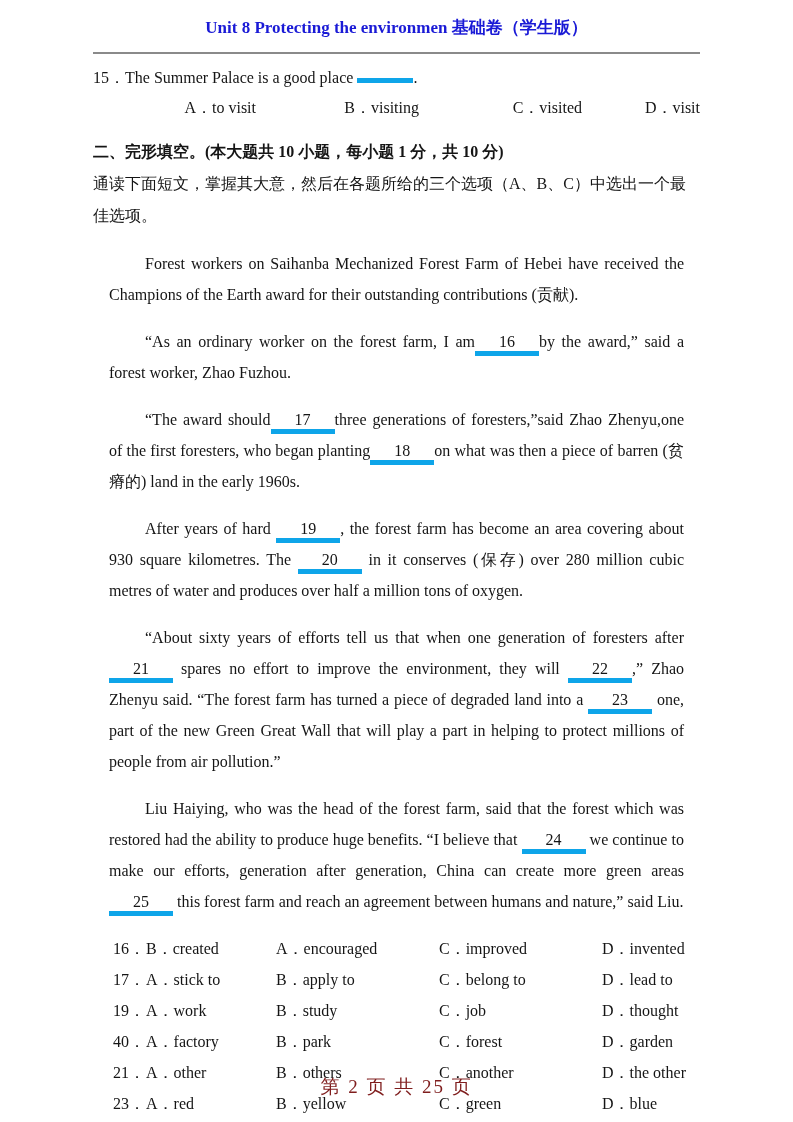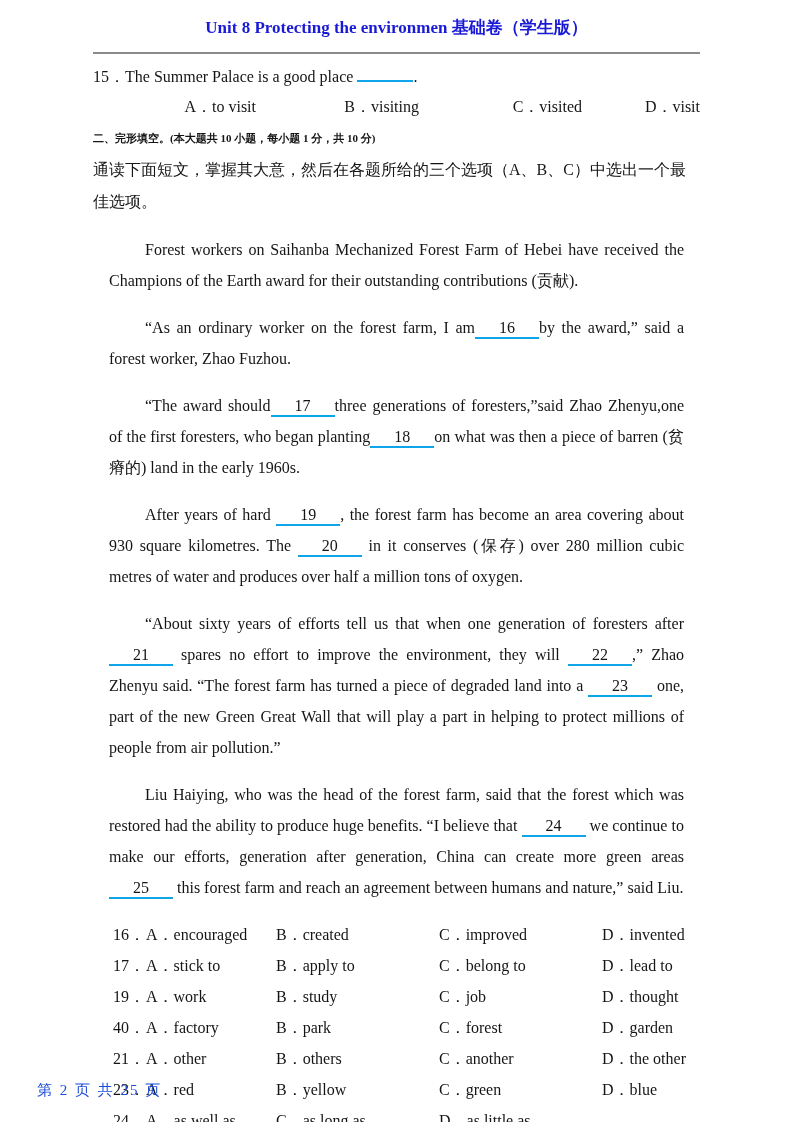"二、完形填空。(本大题共 10 小题，每小题 1 分，共" .sec-heading { font-size: 11px -> 16px; margin-top: none -> 13px }
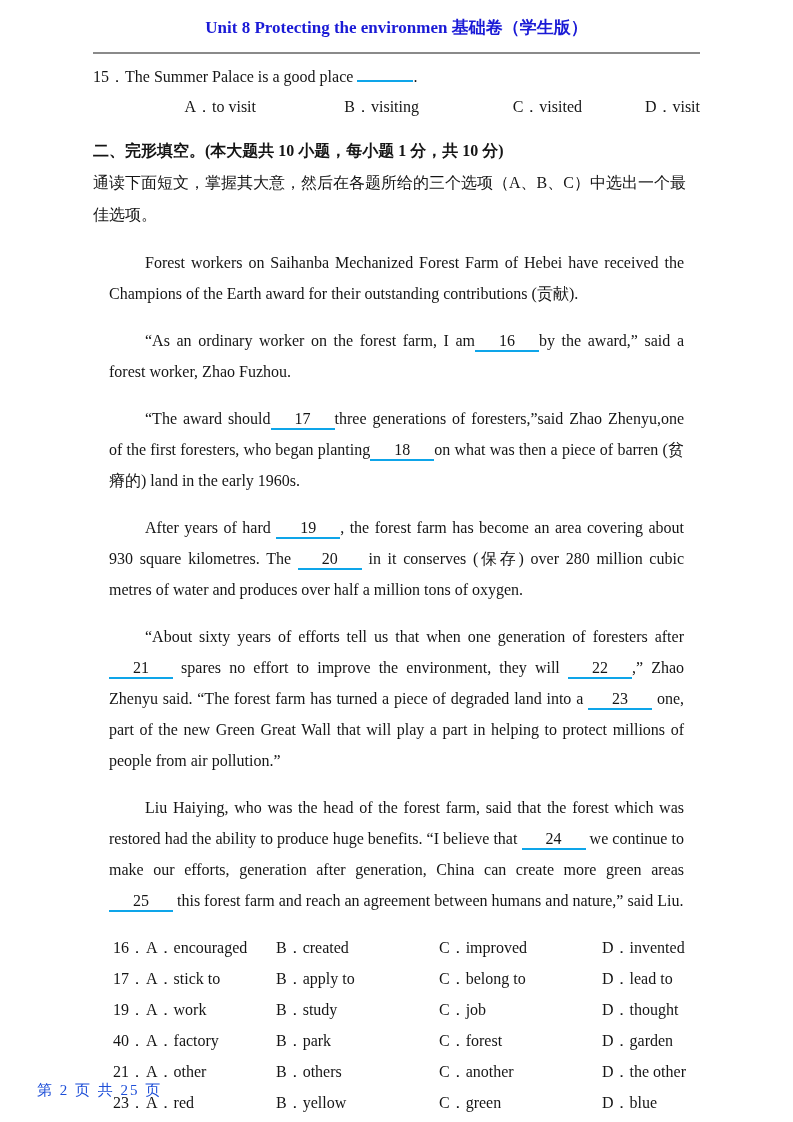"16" .blank { border-bottom: 2px solid #0ea5e9 -> 5px solid #0ea5e9 }
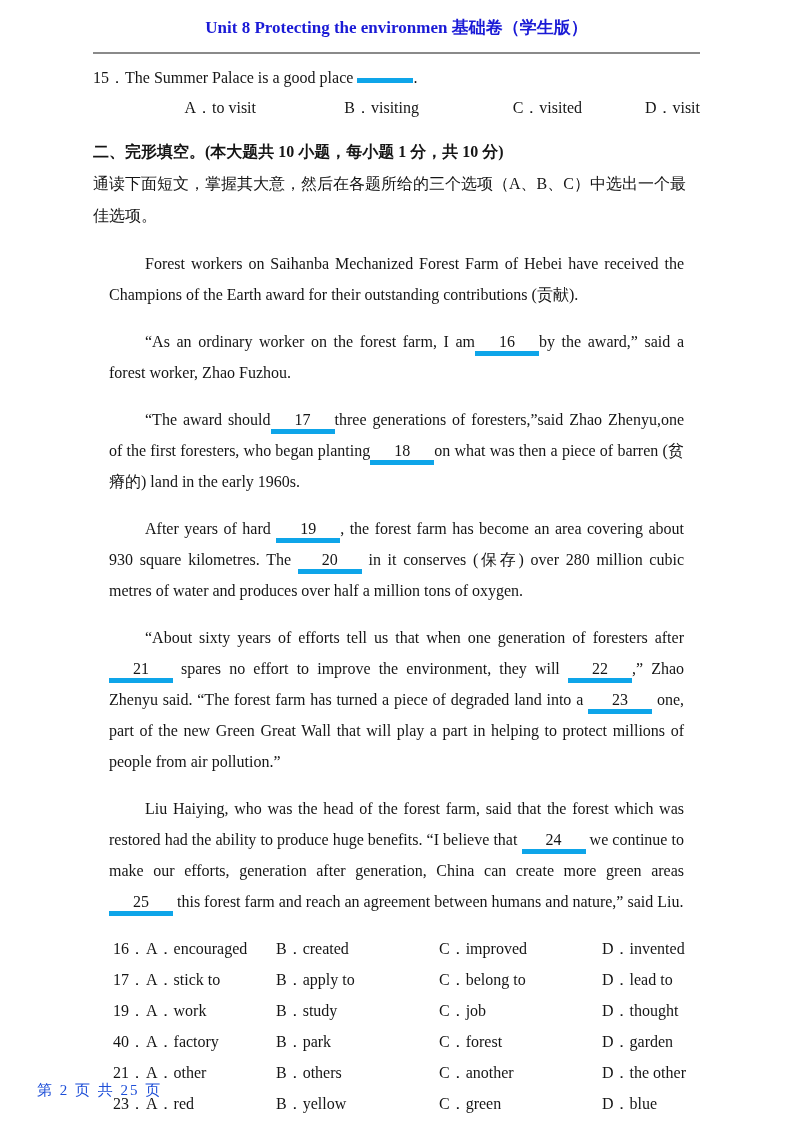"A．encouraged" span { order: before "B．created" -> after "B．created" }
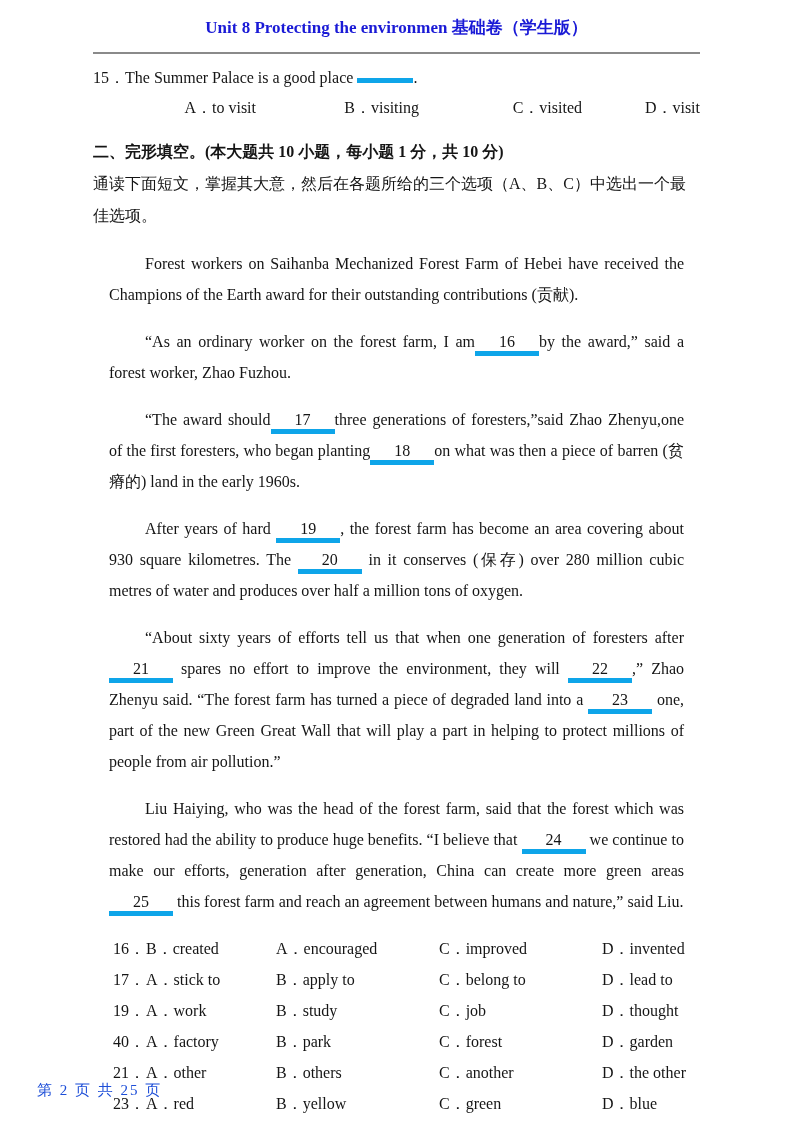"第 2 页 共 25" .page-footer { color: #1d4ed8 -> #7f1d1d; font-size: 15px -> 19px; text-align: left -> center }
